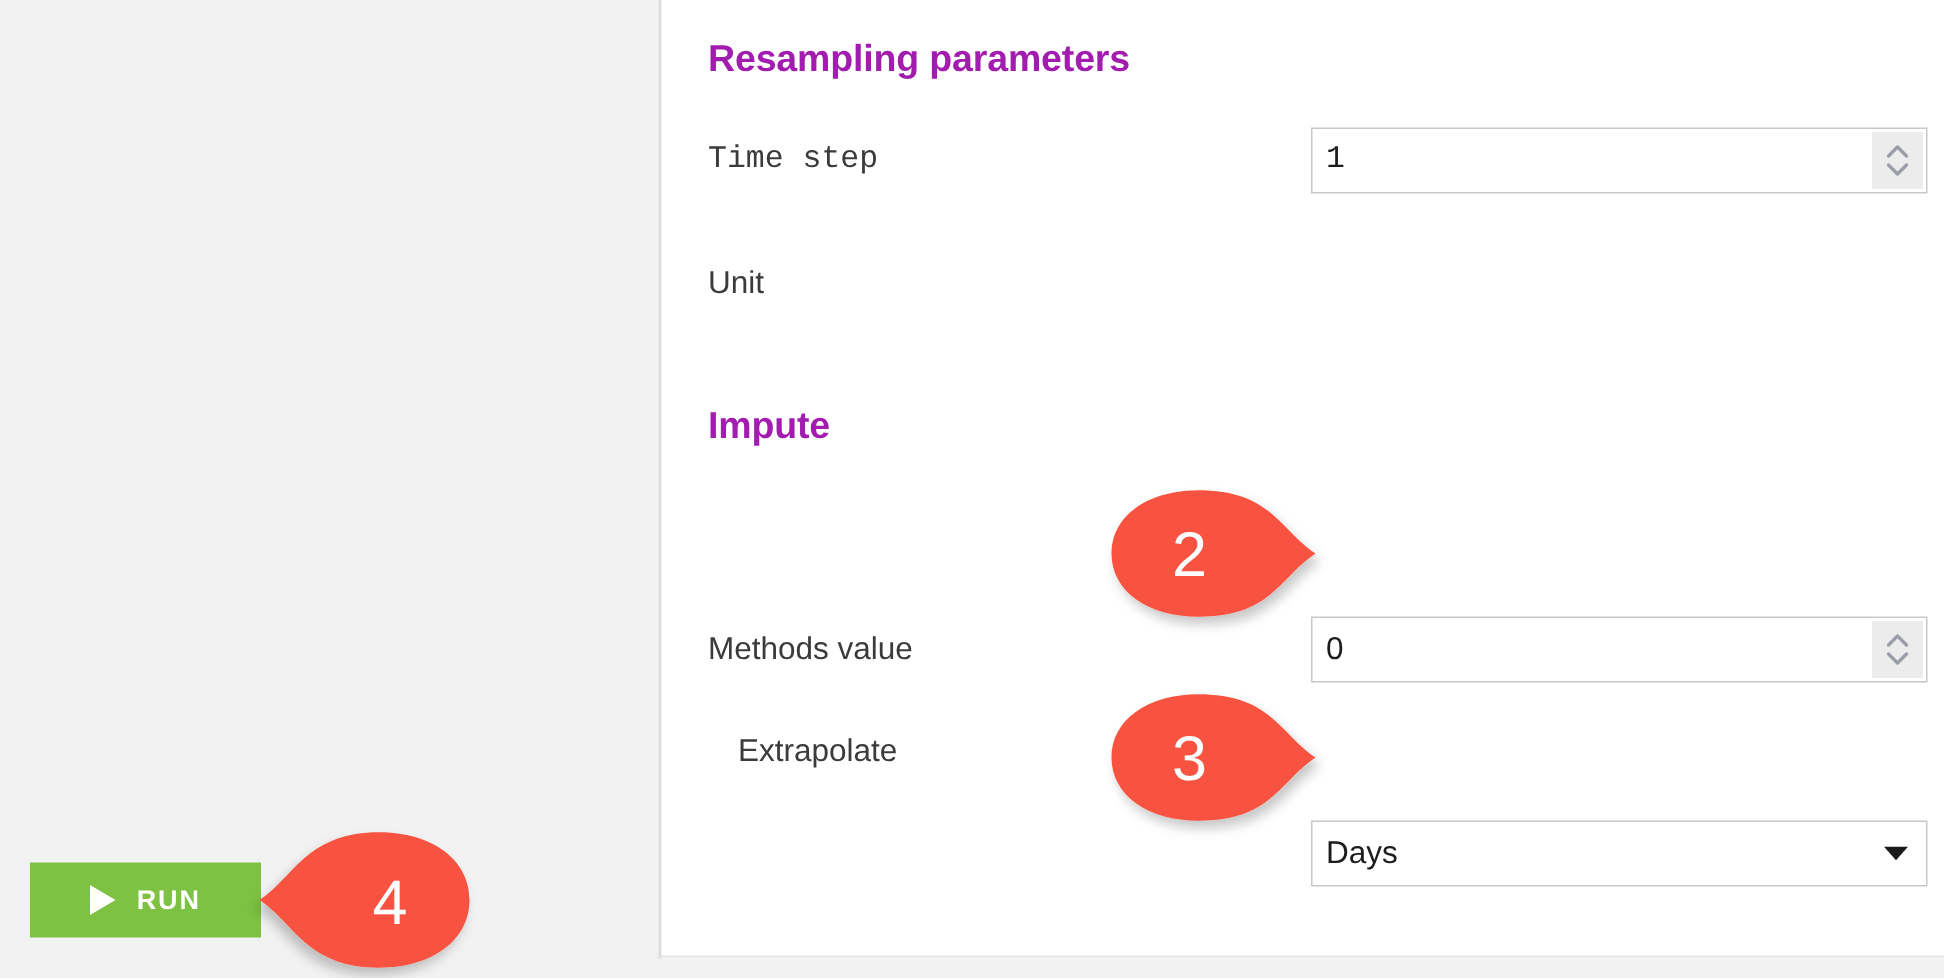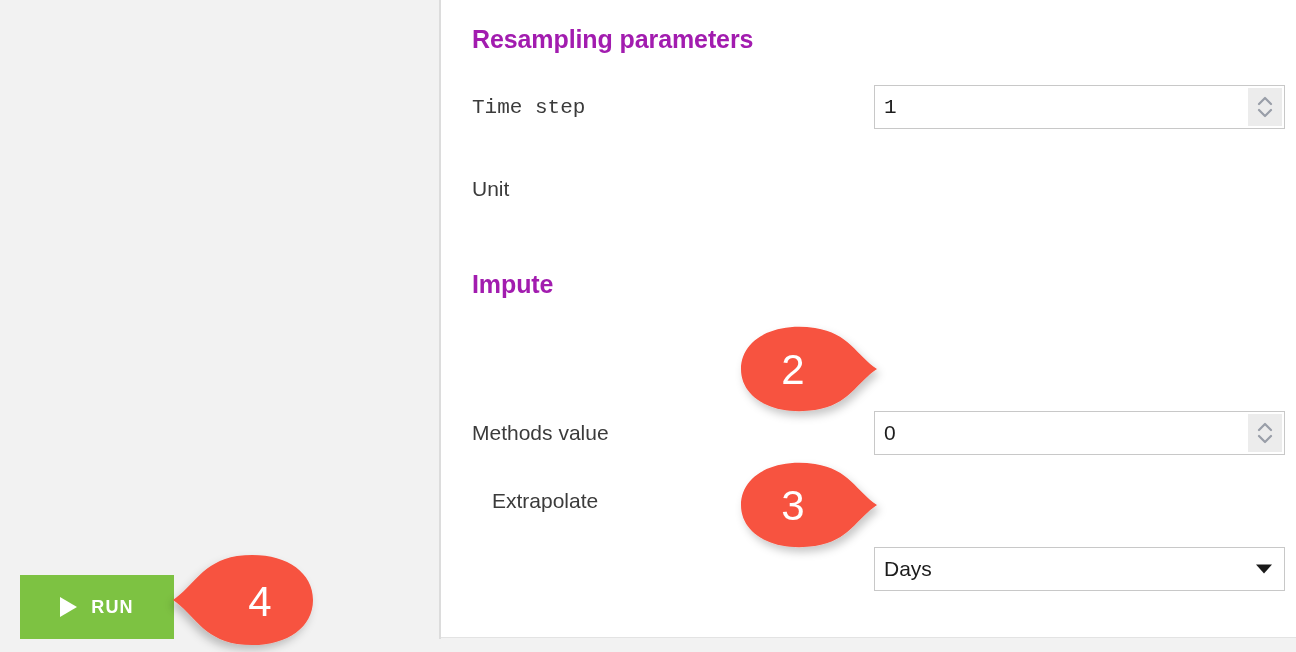"RUN" #run-button { height: 64px -> 50px }
